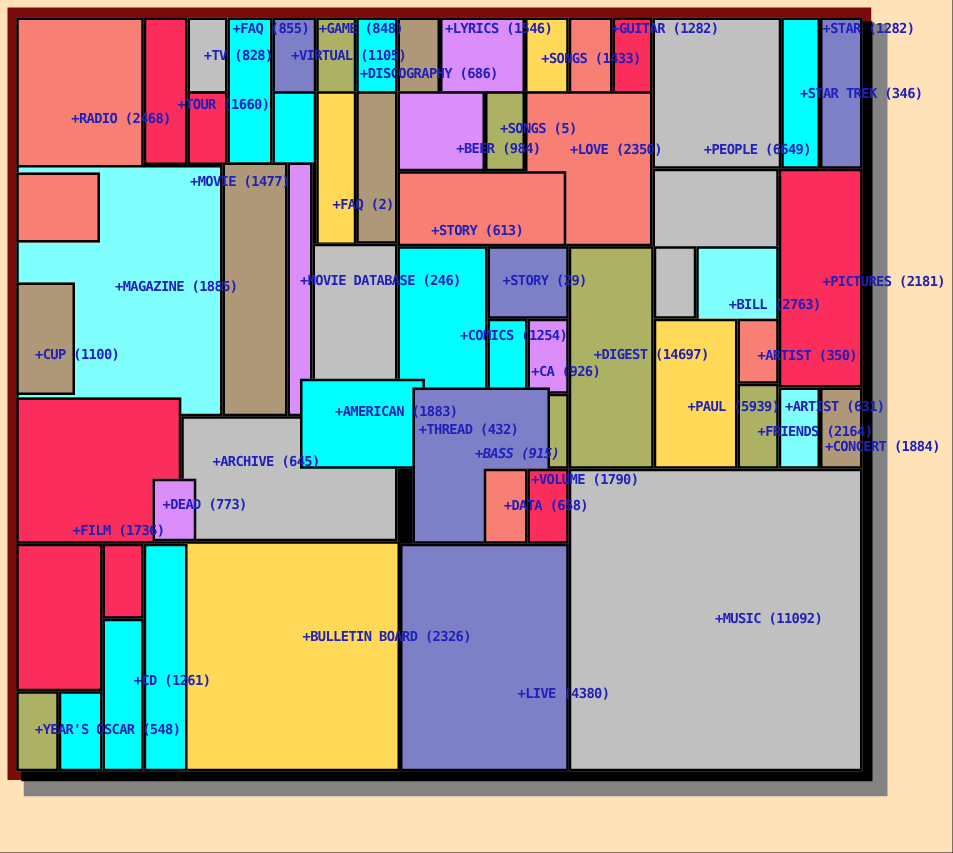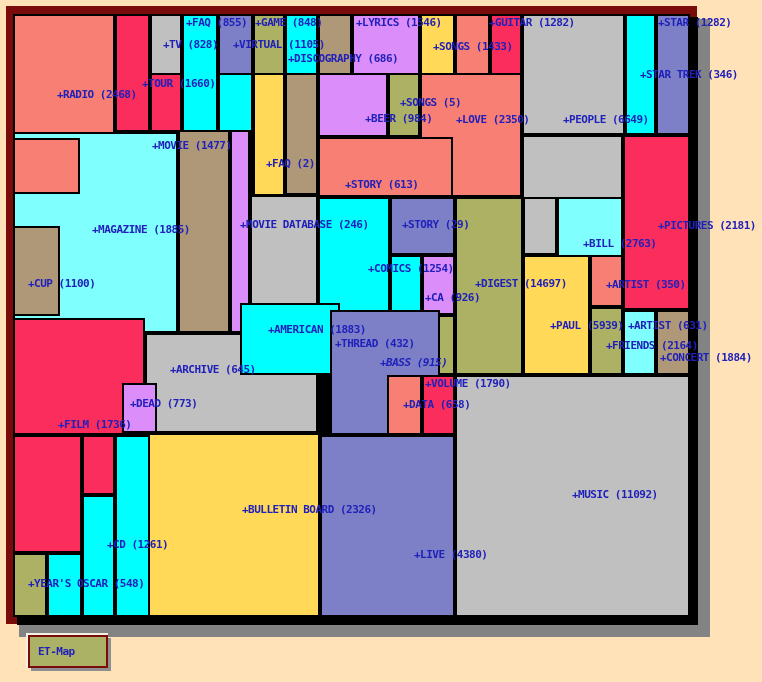"ET-Map" button.toolbar-button { html: <button>ET-Map</button> -> none }
